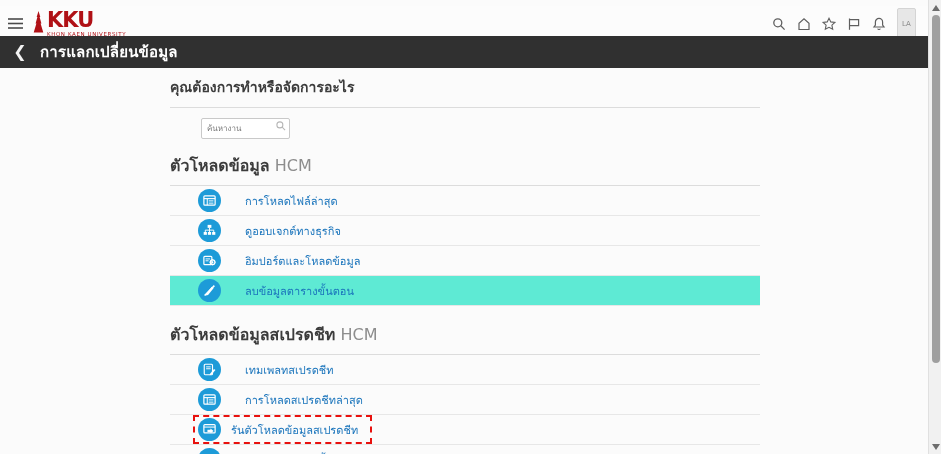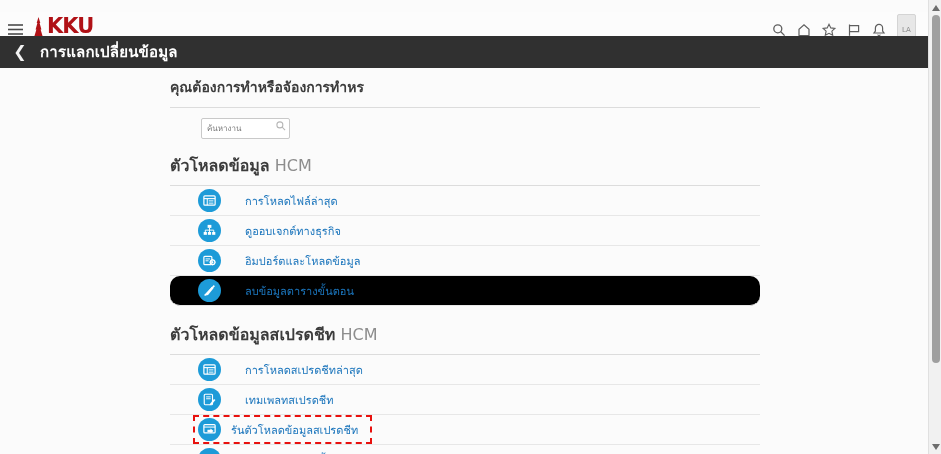"KKU" .topbar { top: 12px -> 6px }
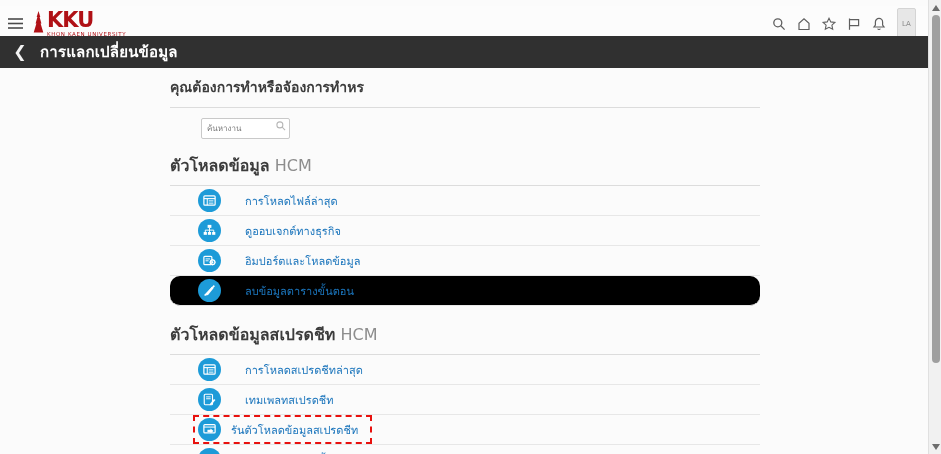"คุณต้องการทำหรือจัองการทำหร" h2.question-title { text: คุณต้องการทำหรือจัองการทำหร -> คุณต้องการทำหรือจัดการอะไร }
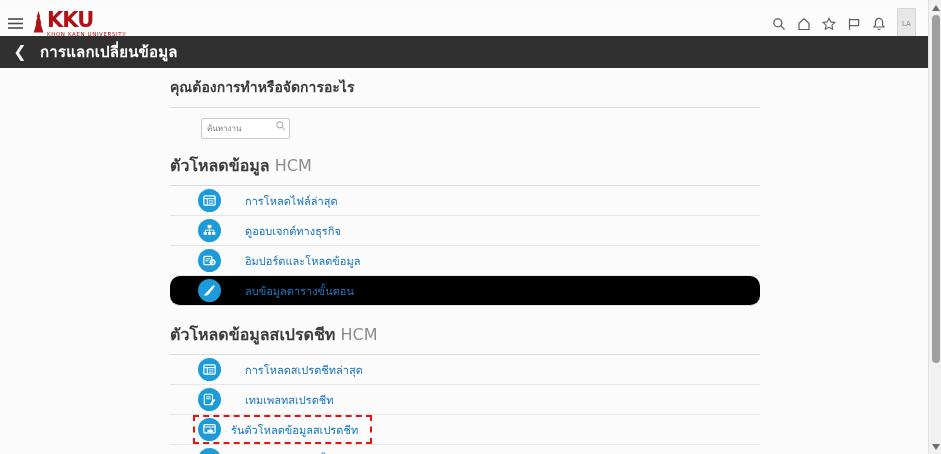"ลบข้อมูลตารางขั้นตอน" .item-row.highlighted { background: #000000 -> #5eead4; border-radius: 10px -> none }
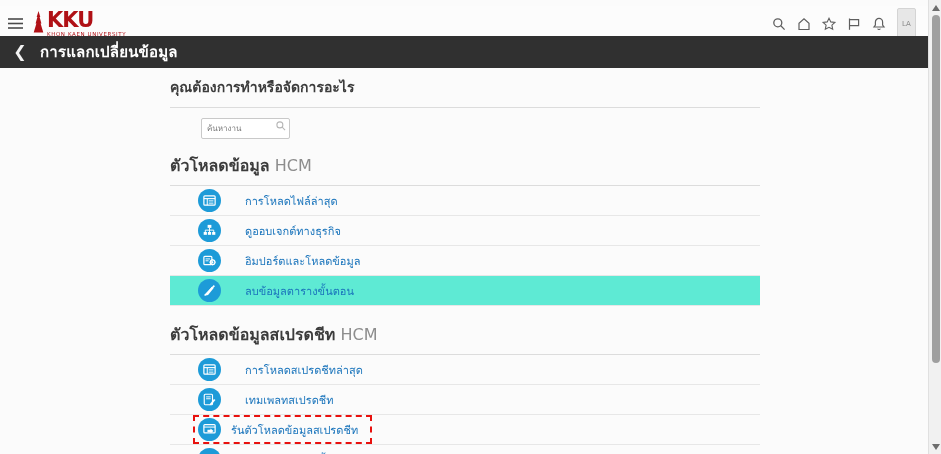"การโหลดสเปรดชีทล่าสุด" div.item-row { order: before "เทมเพลทสเปรดชีท" -> after "เทมเพลทสเปรดชีท" }
